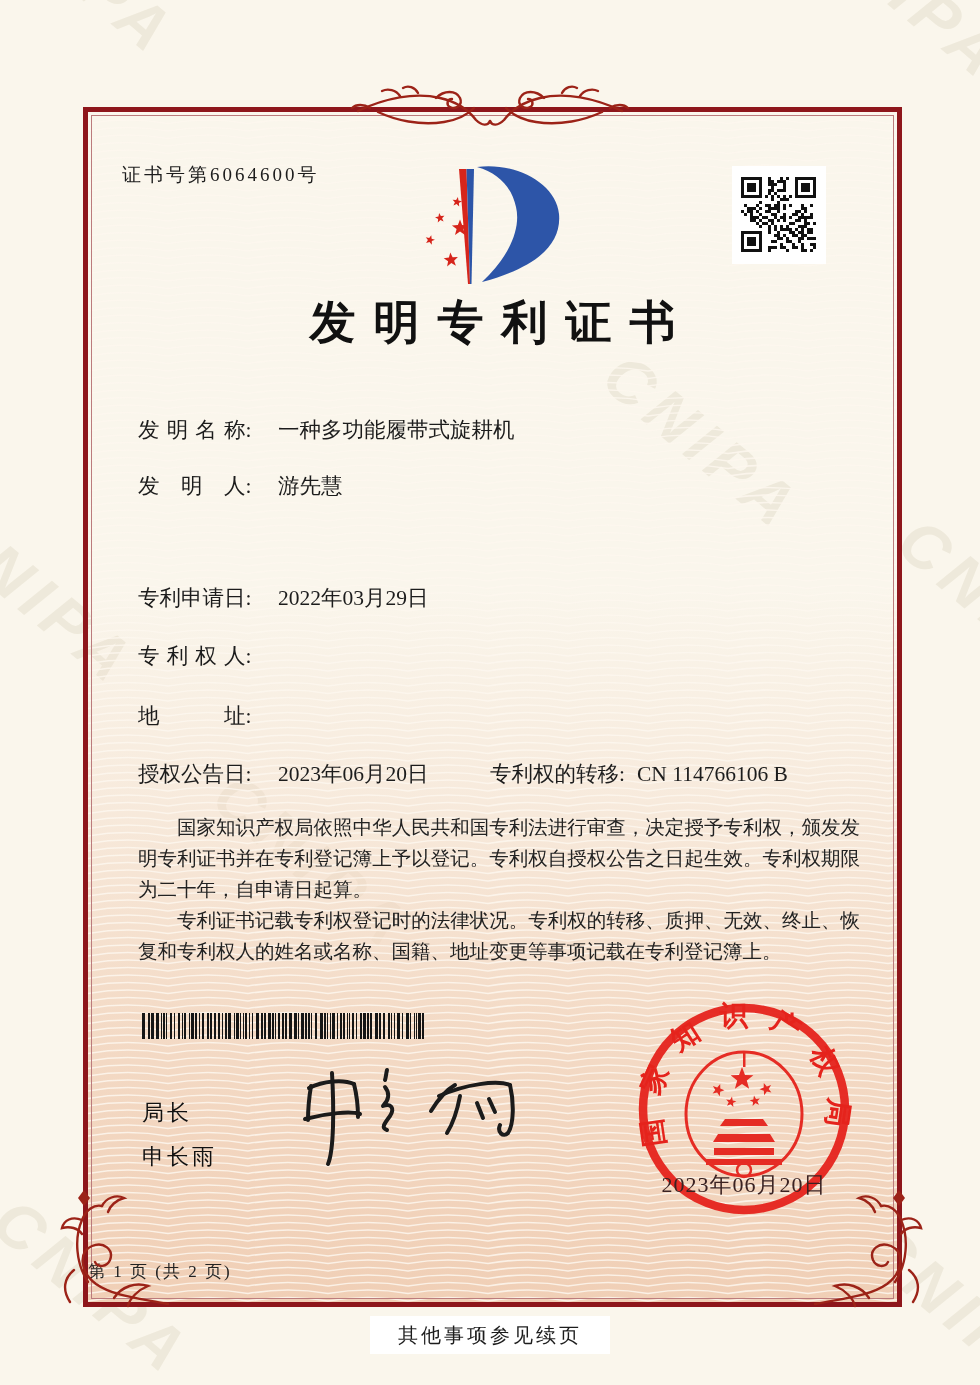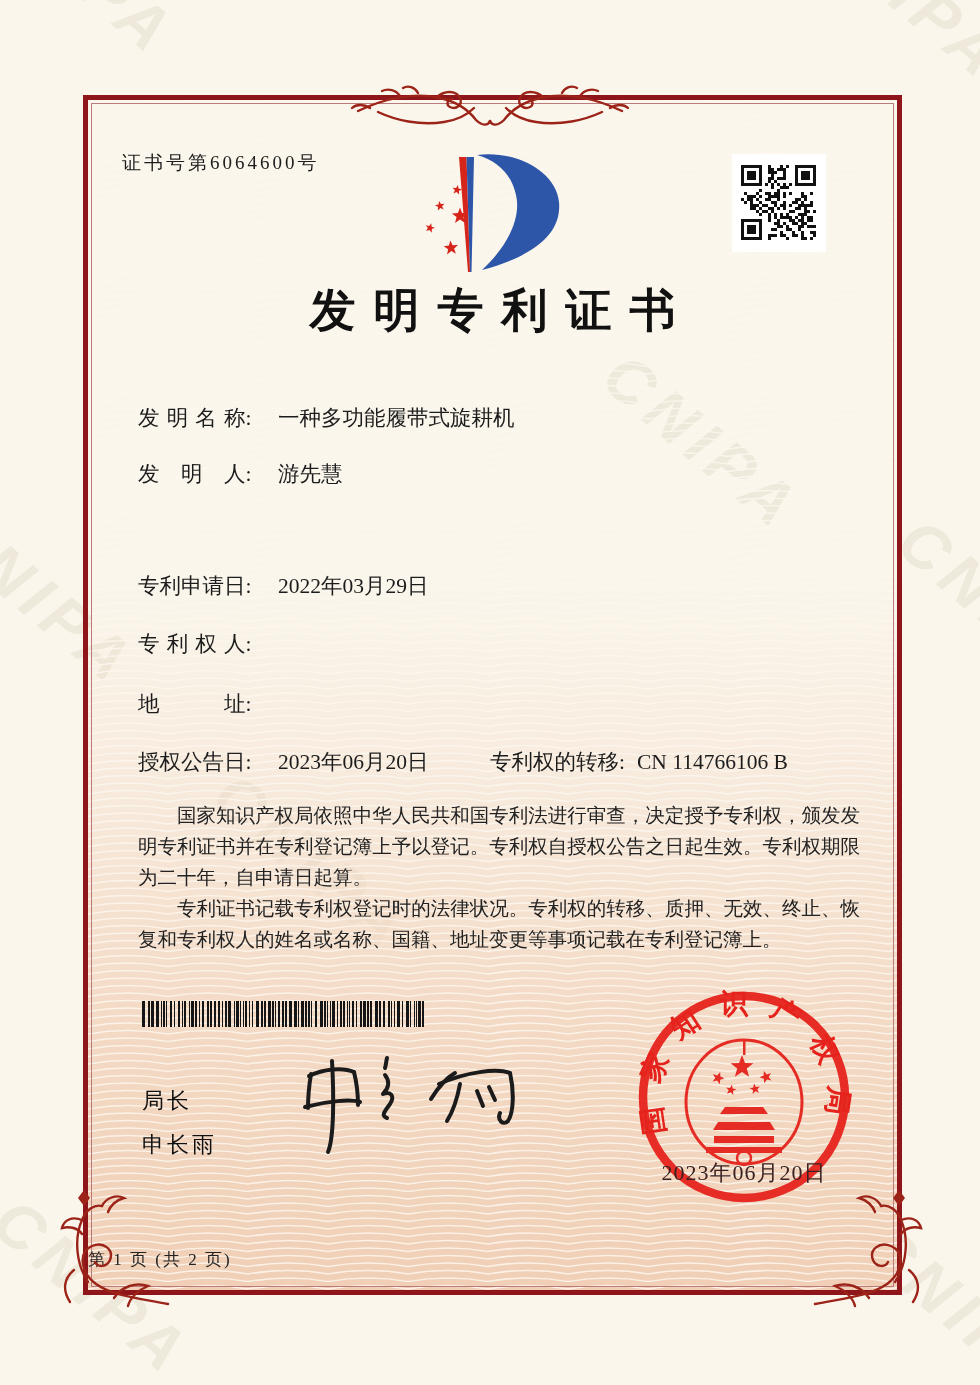"证书号第6064600号" .frame { top: 95px -> 107px }
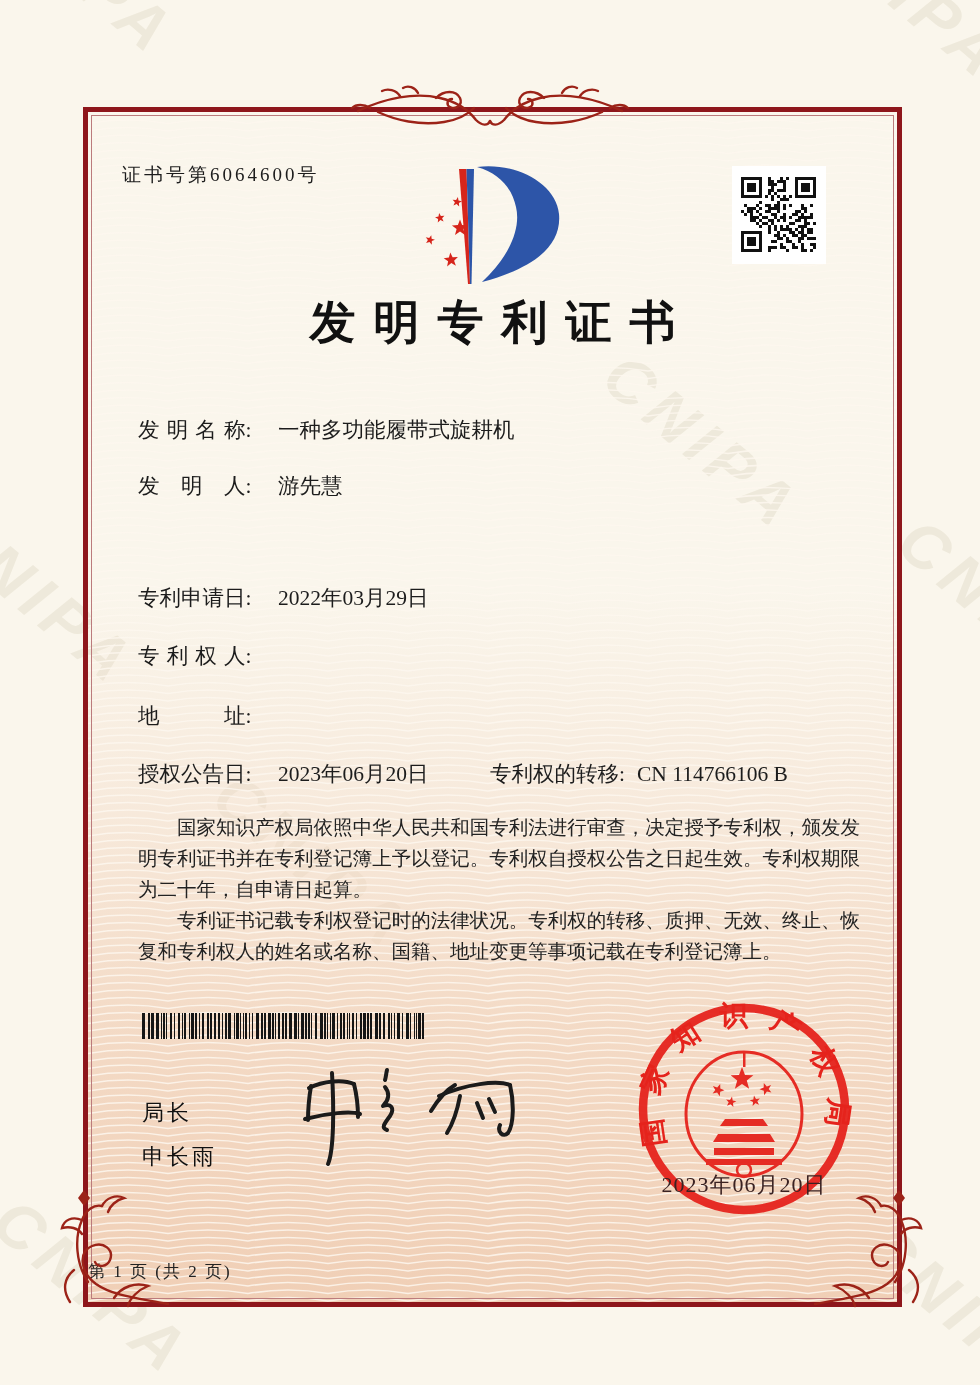"其他事项参见续页" div.continuation { html: none -> <div>其他事项参见续页</div> }
